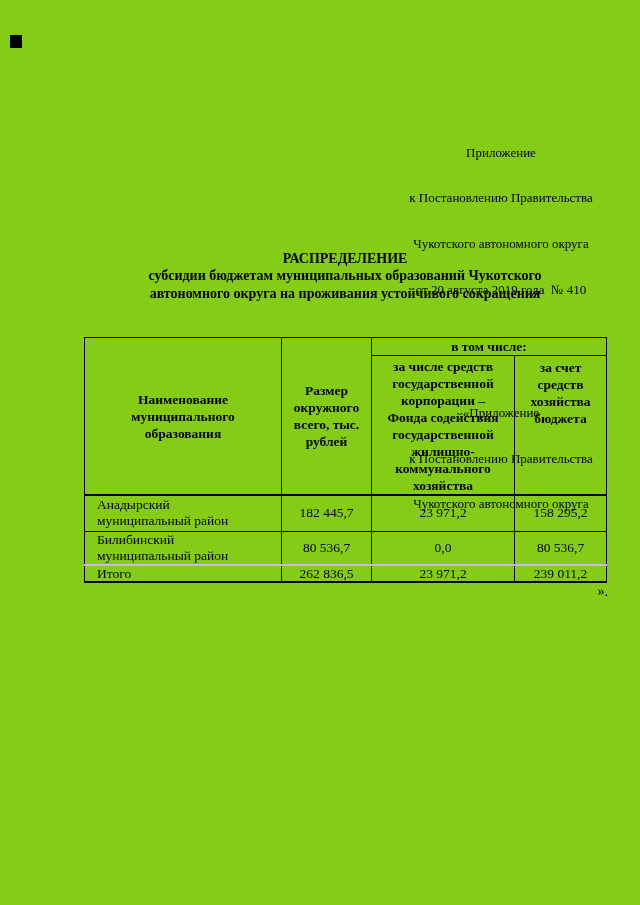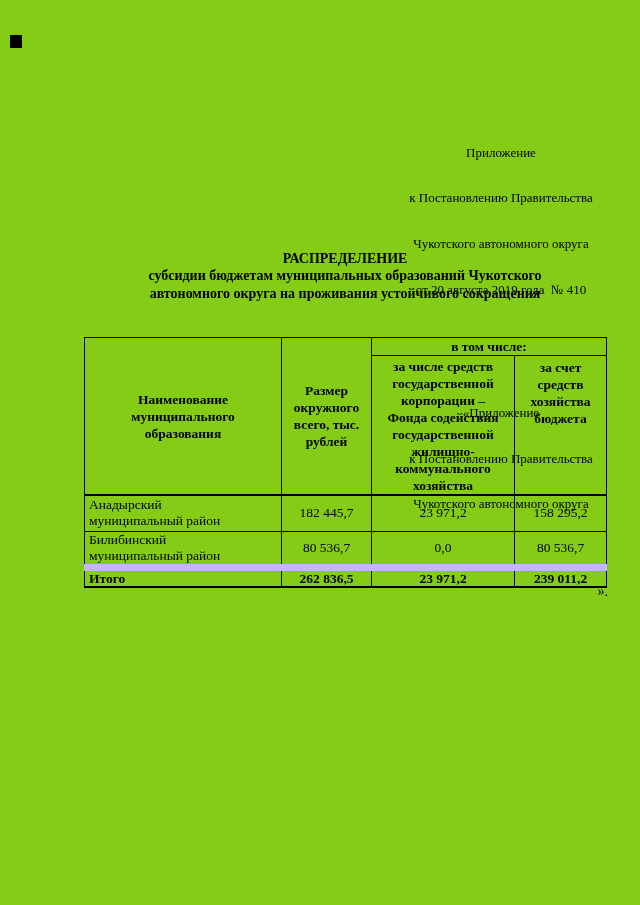"Анадырский" td.name-cell { padding-left: 4px -> 12px }
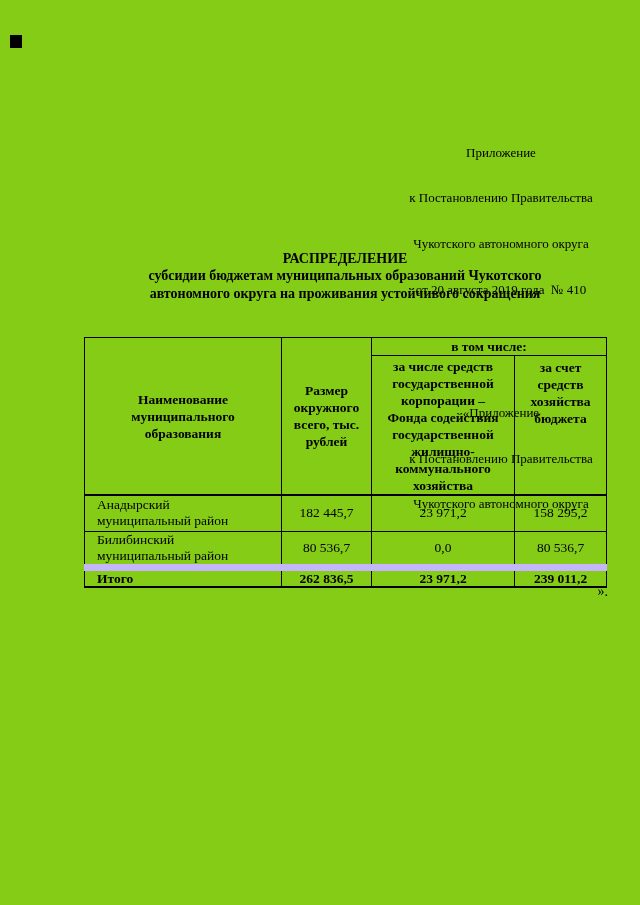"Итого" tr.r-total td { border-top: 7px solid #c4b5fd -> 2px solid #c4b5fd; font-weight: bold -> normal }
